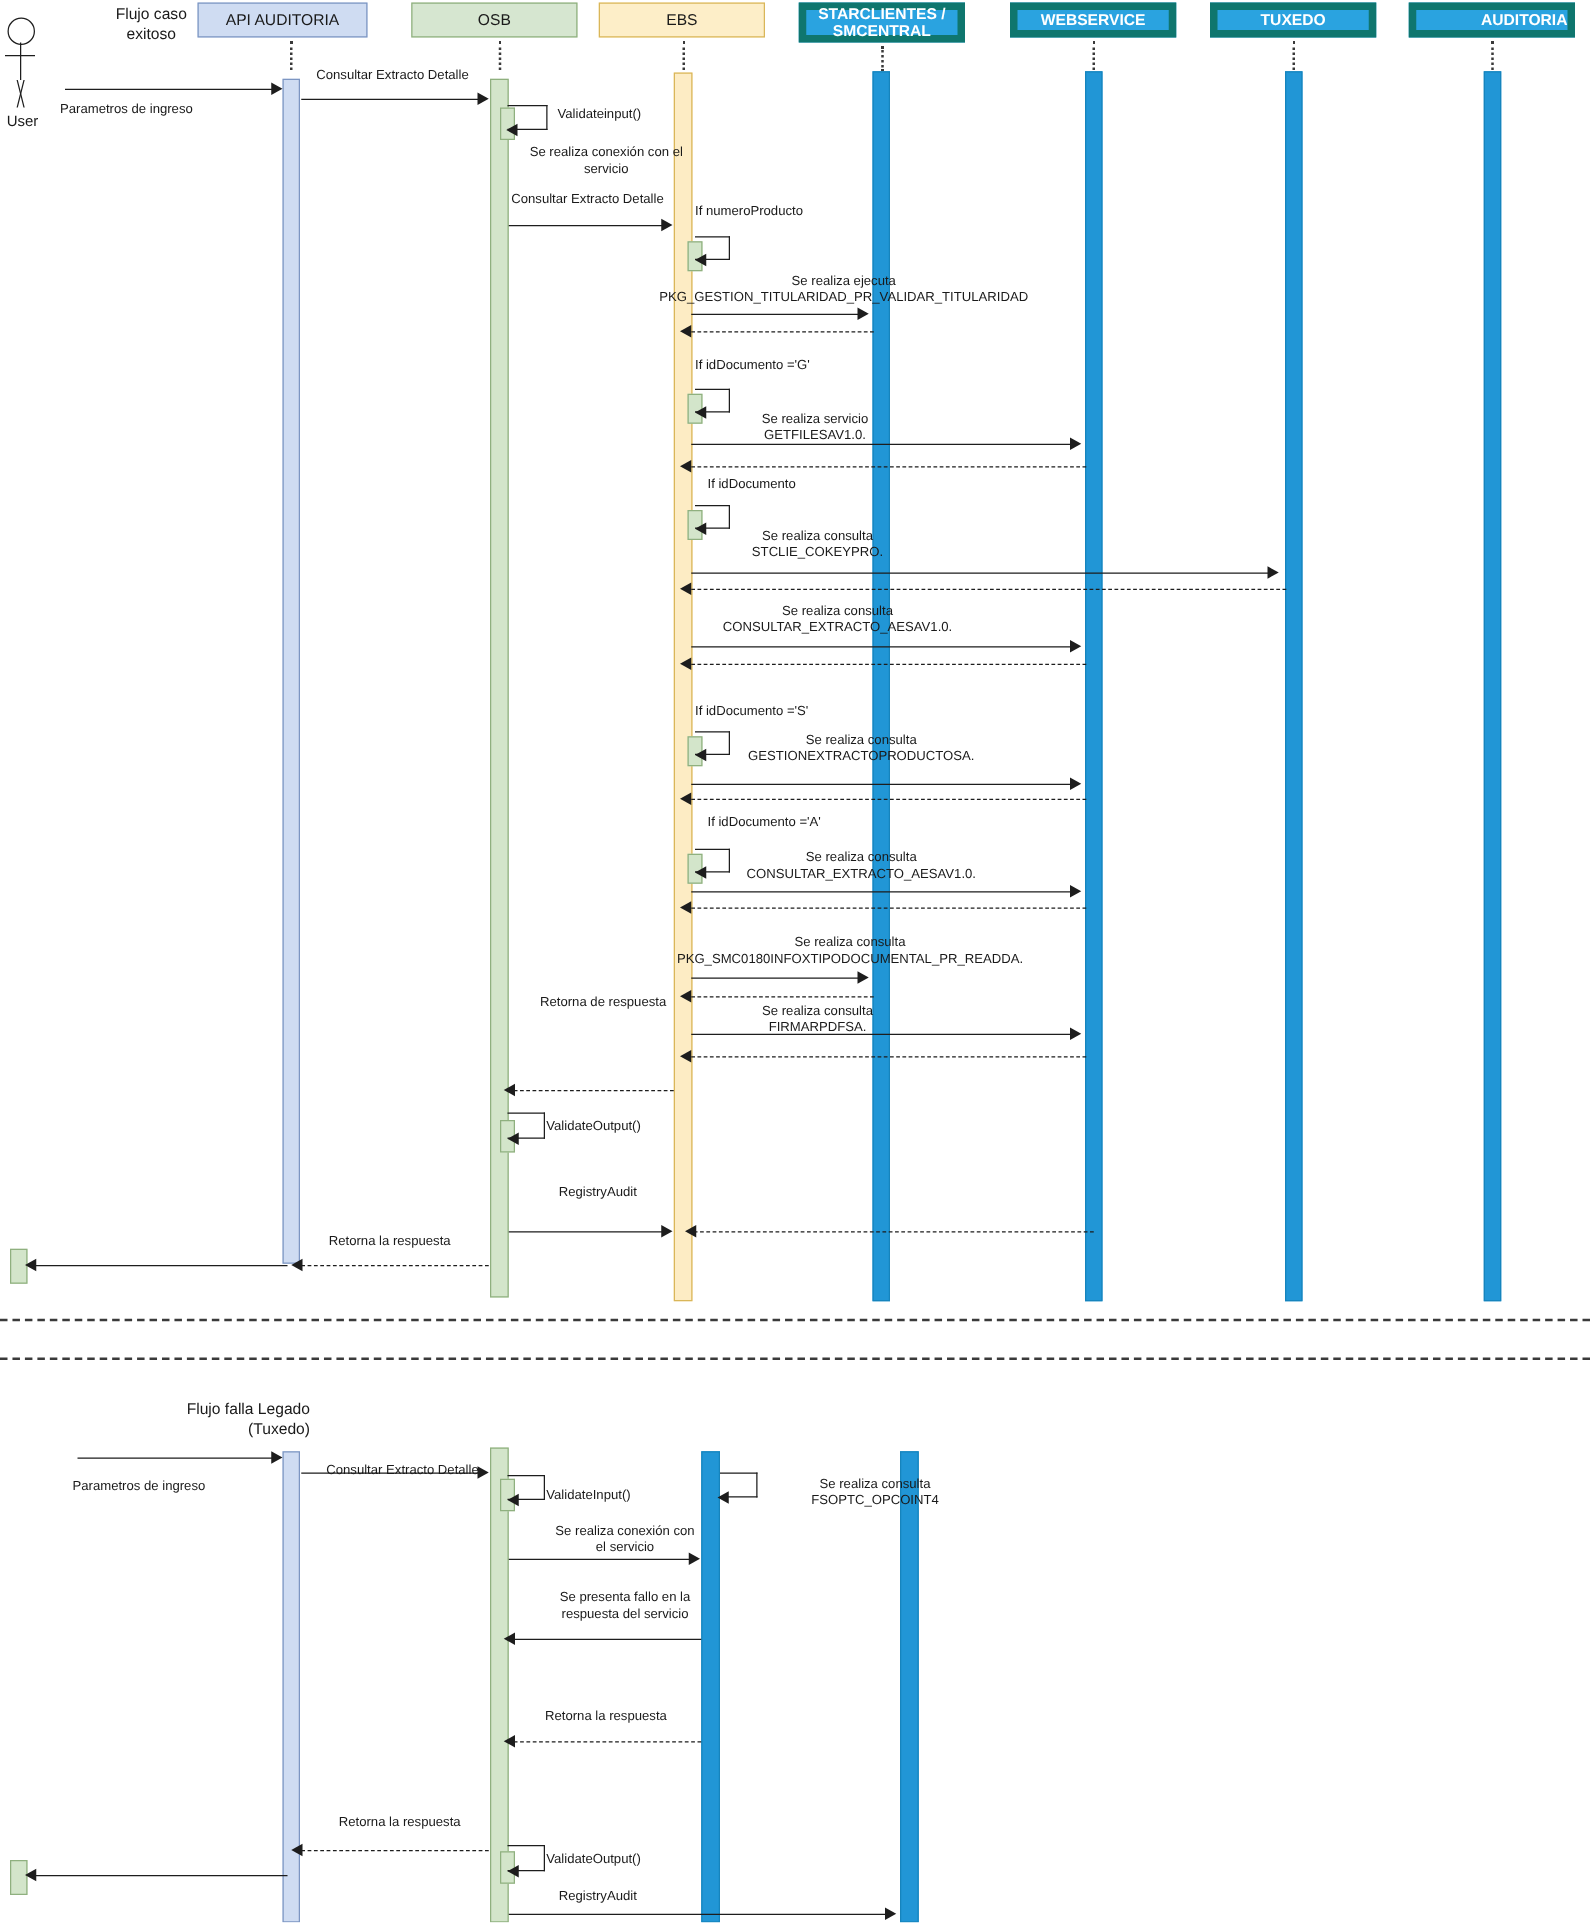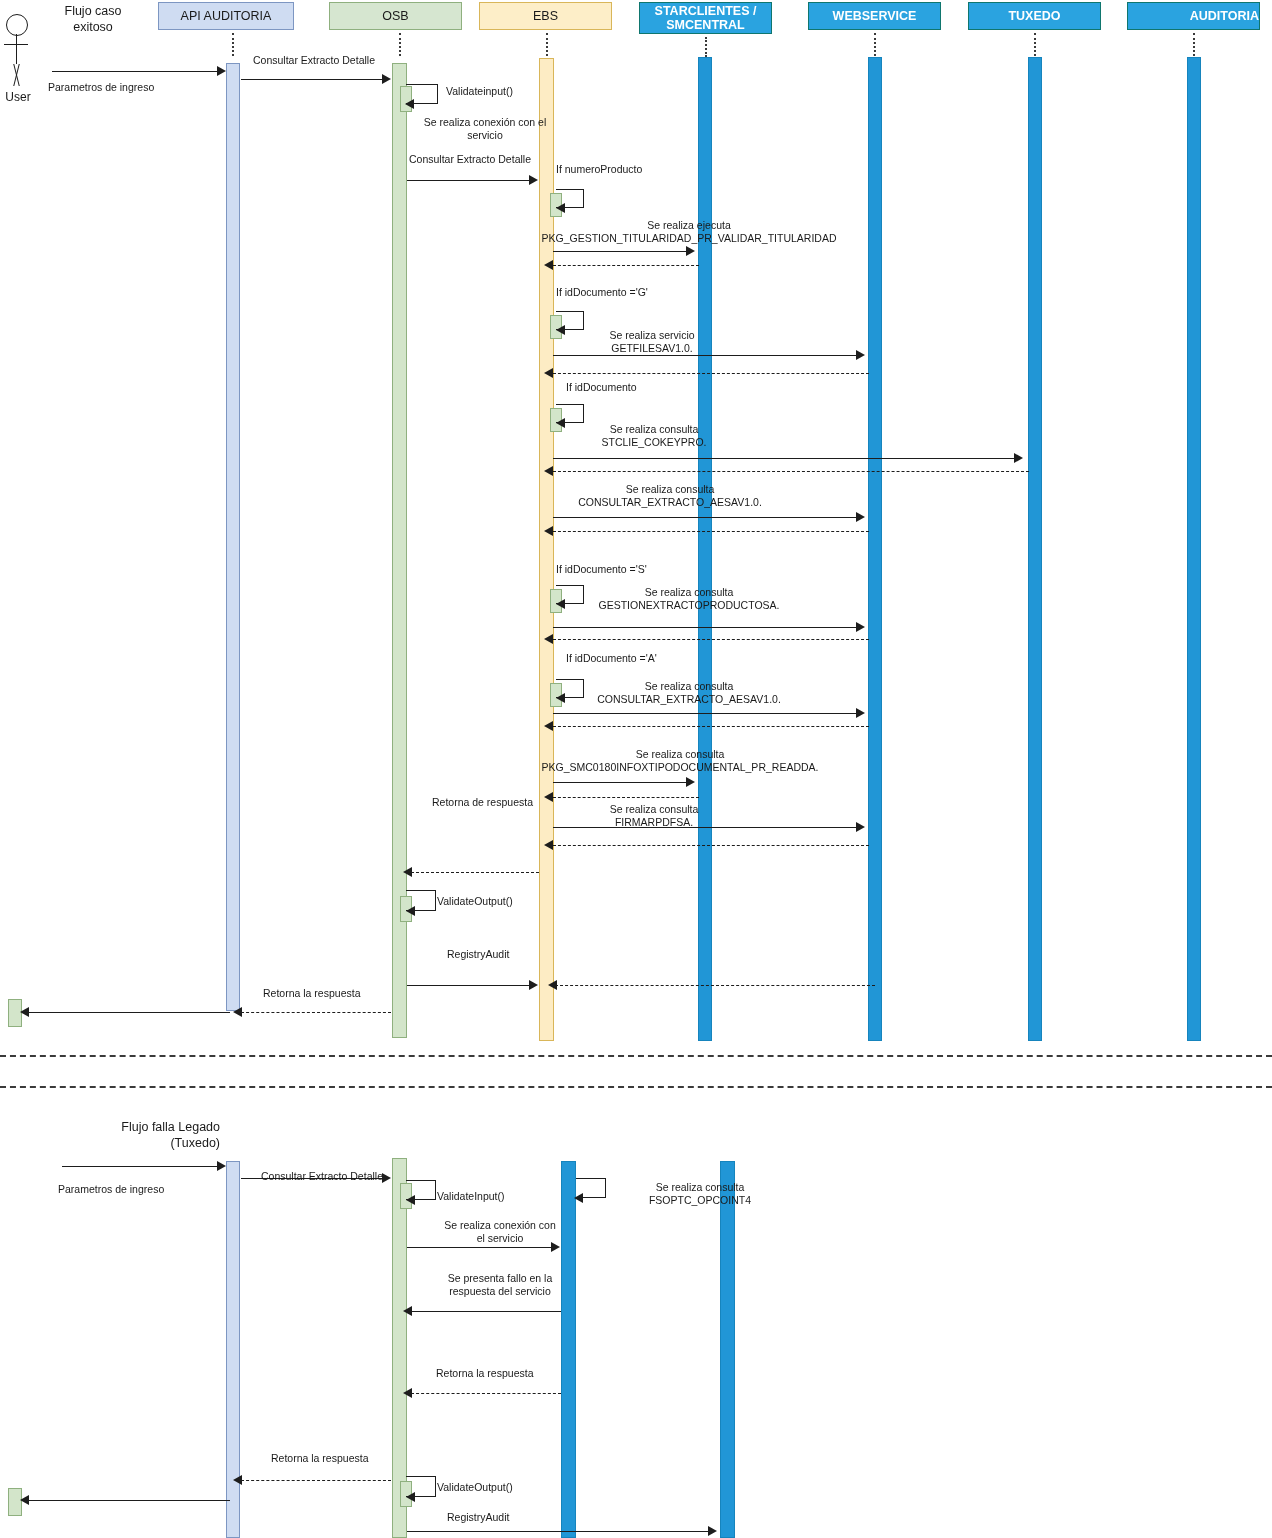"Flujo caso" .sectitle { margin-left: none -> 28px }
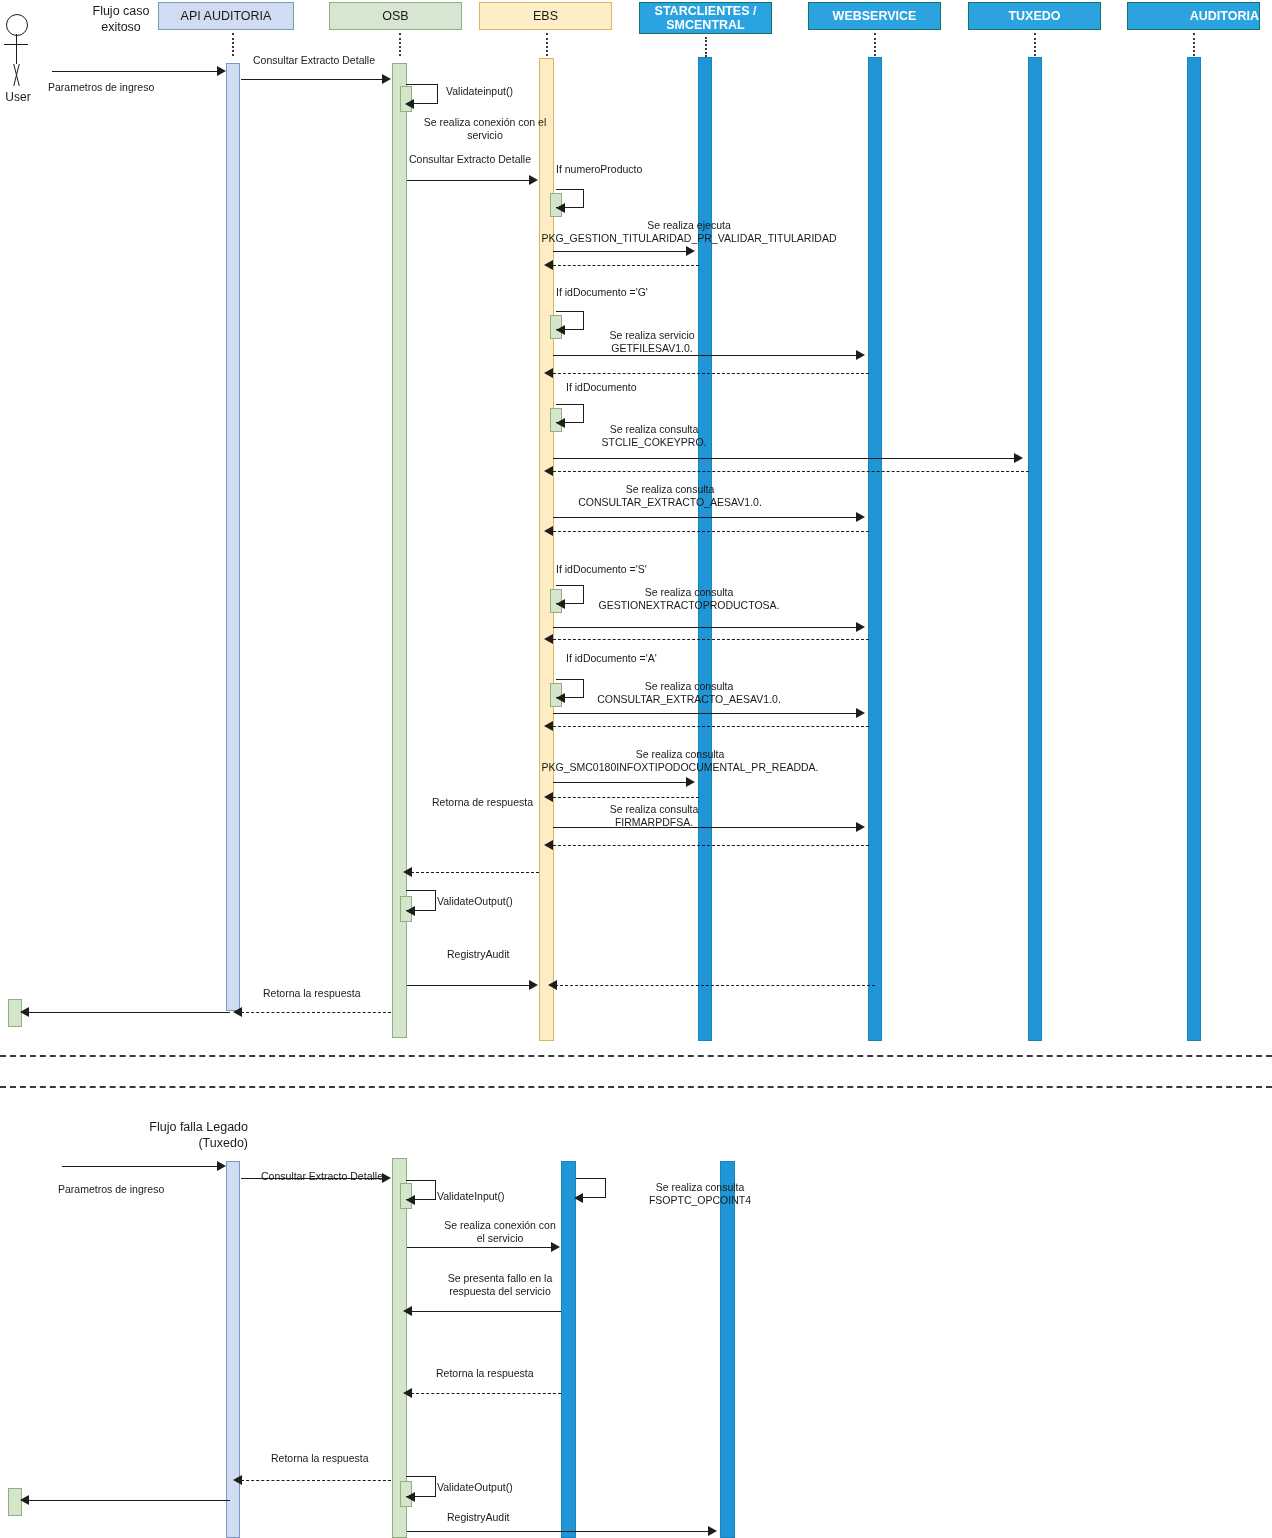"STARCLIENTES /" .hdr.blue { border: 1px solid #0f766e -> 6px solid #0f766e }
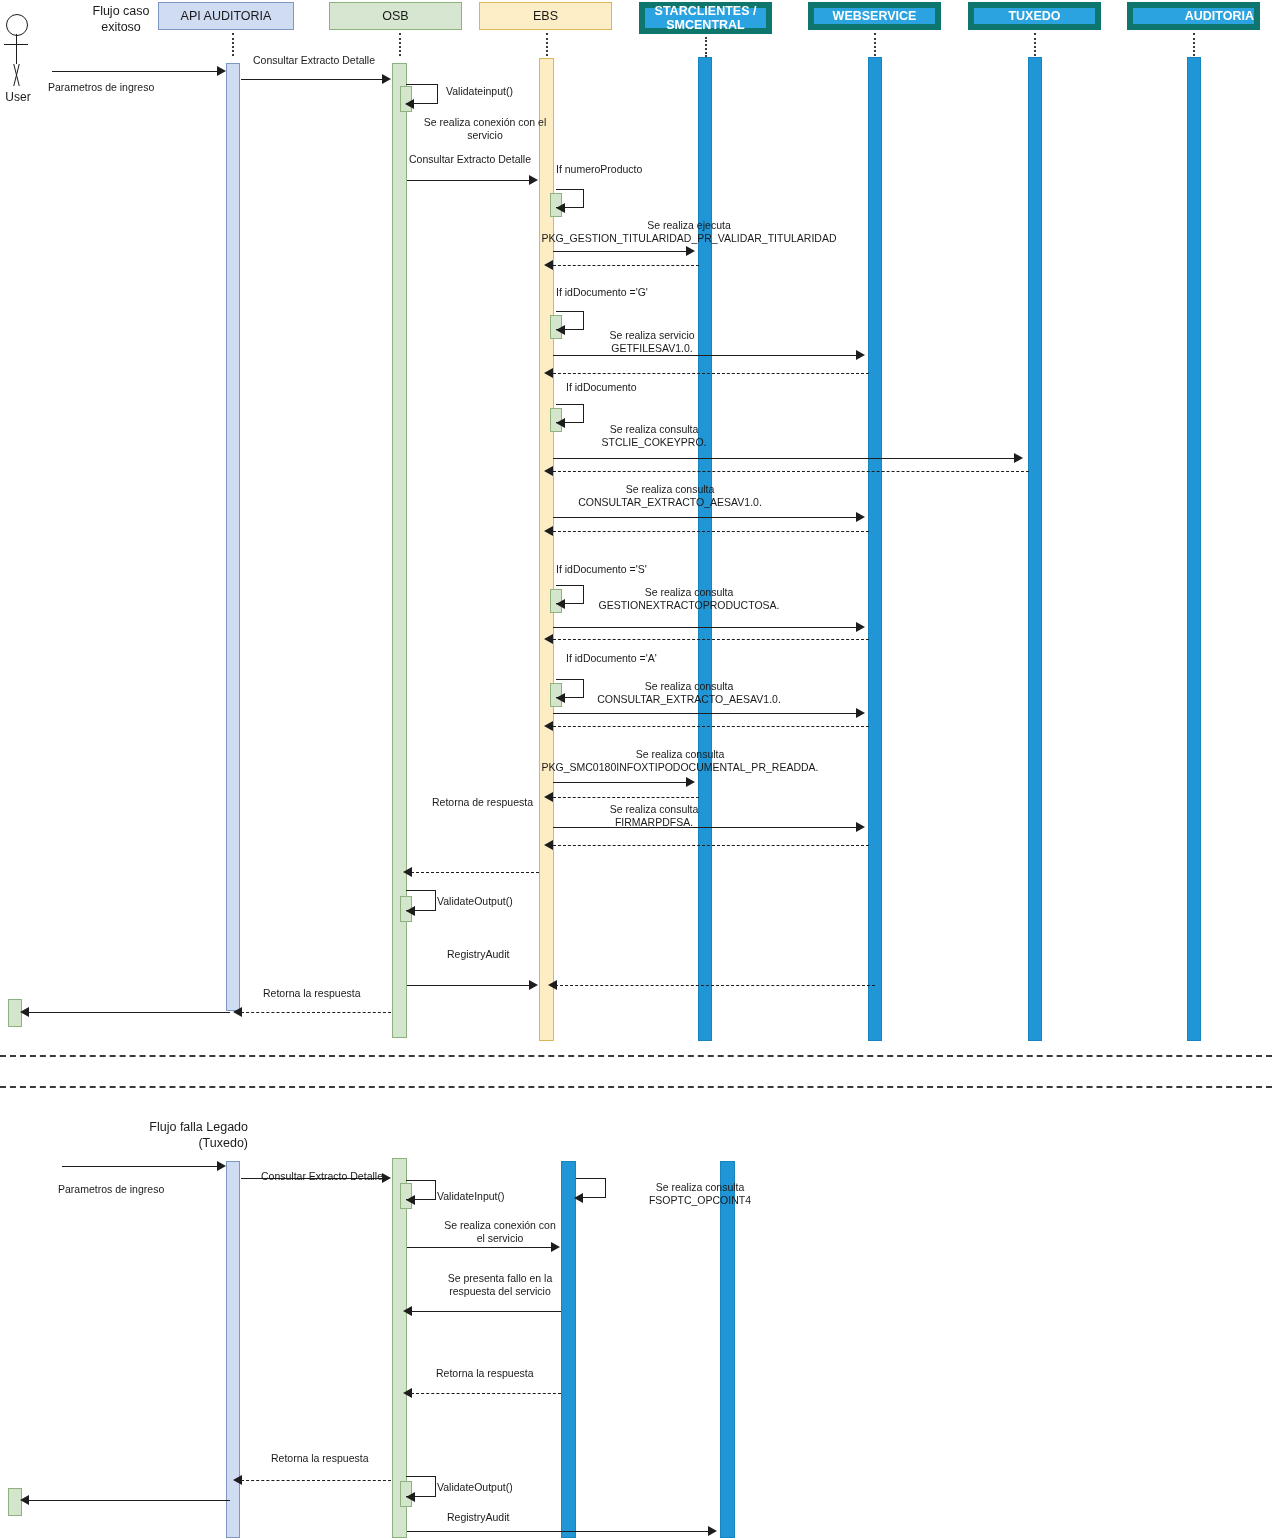"Se realiza ejecuta" div.lbl { left: 444px -> 430px }
